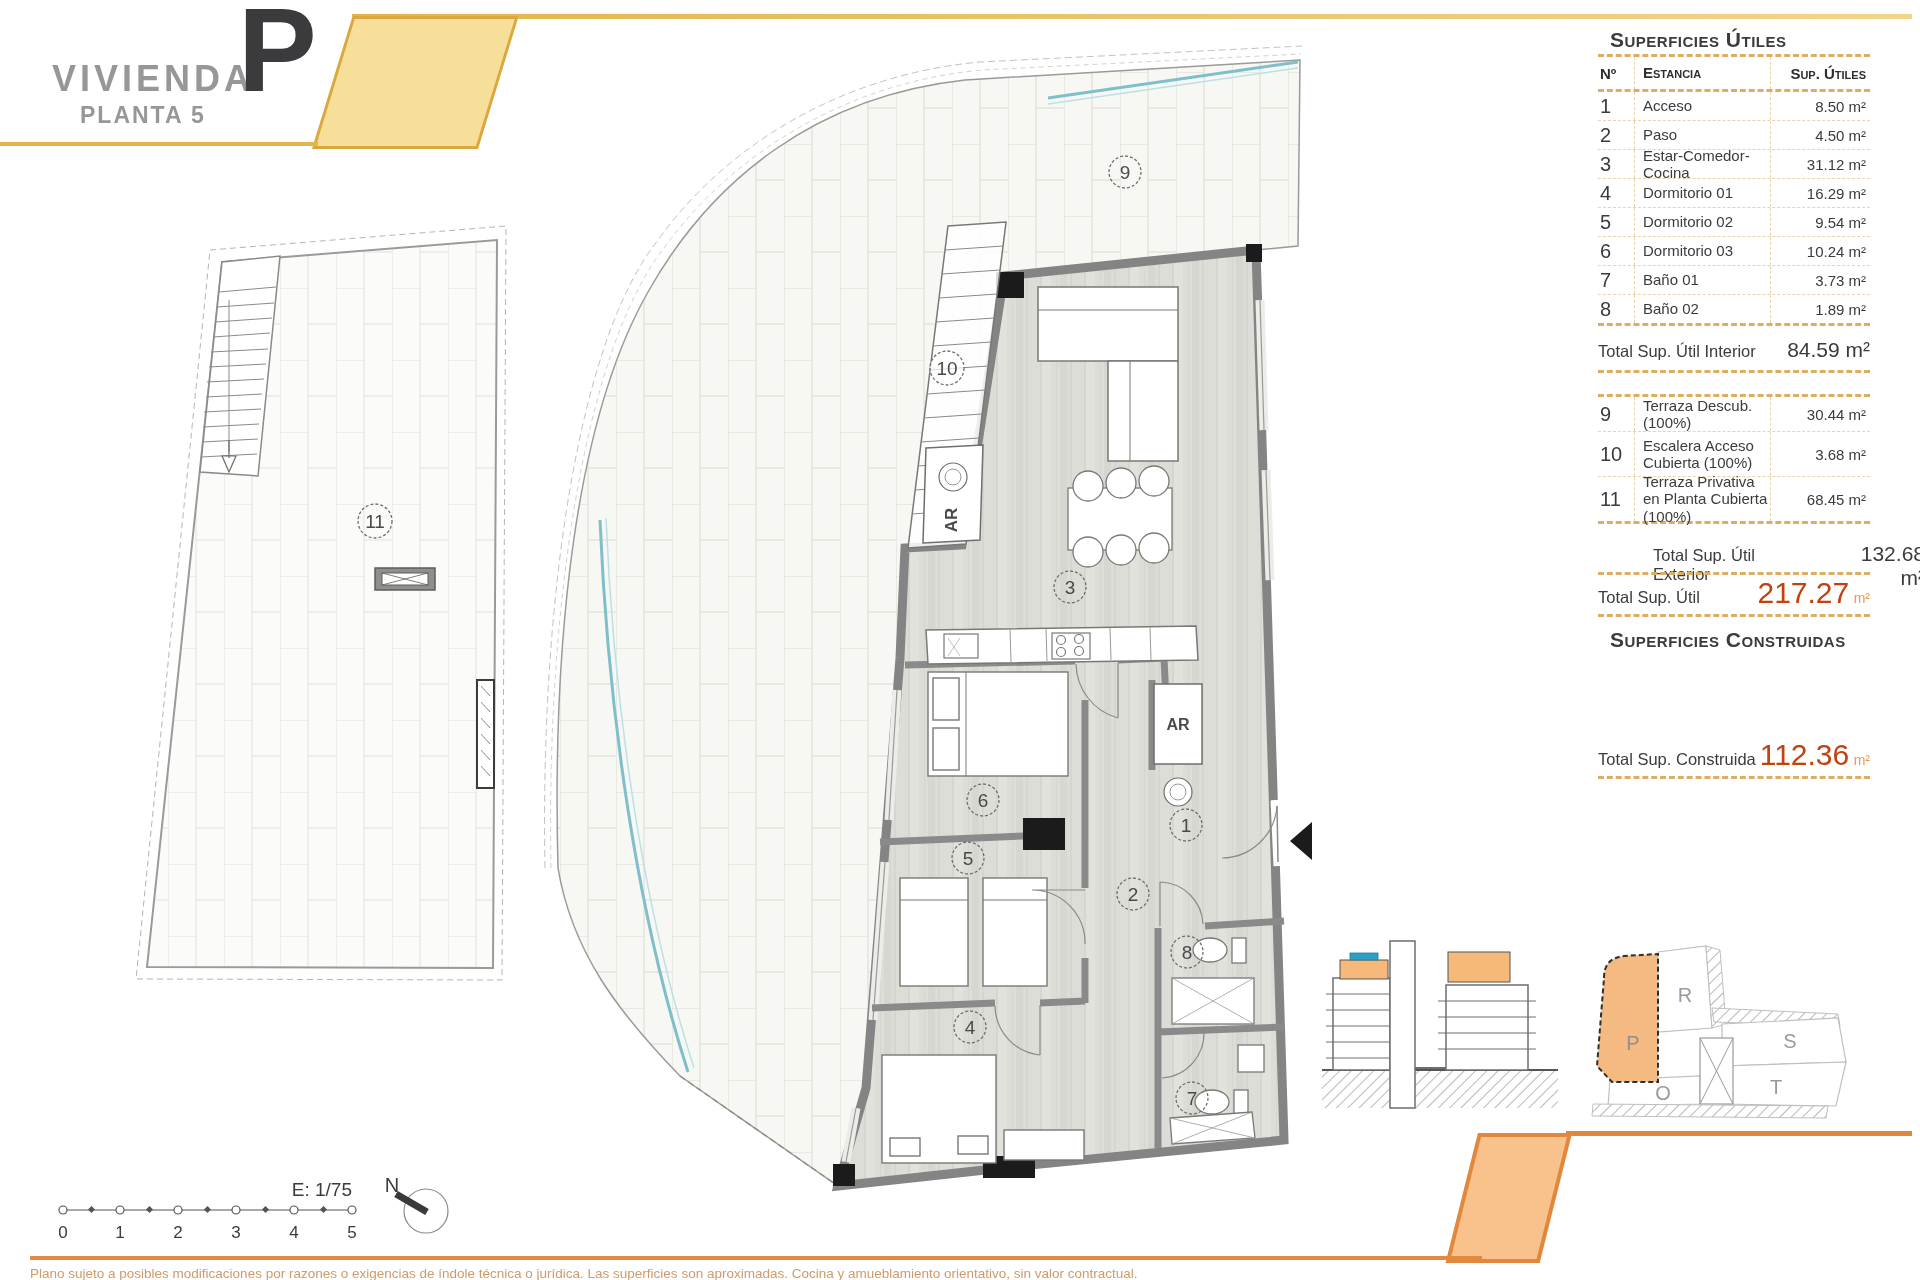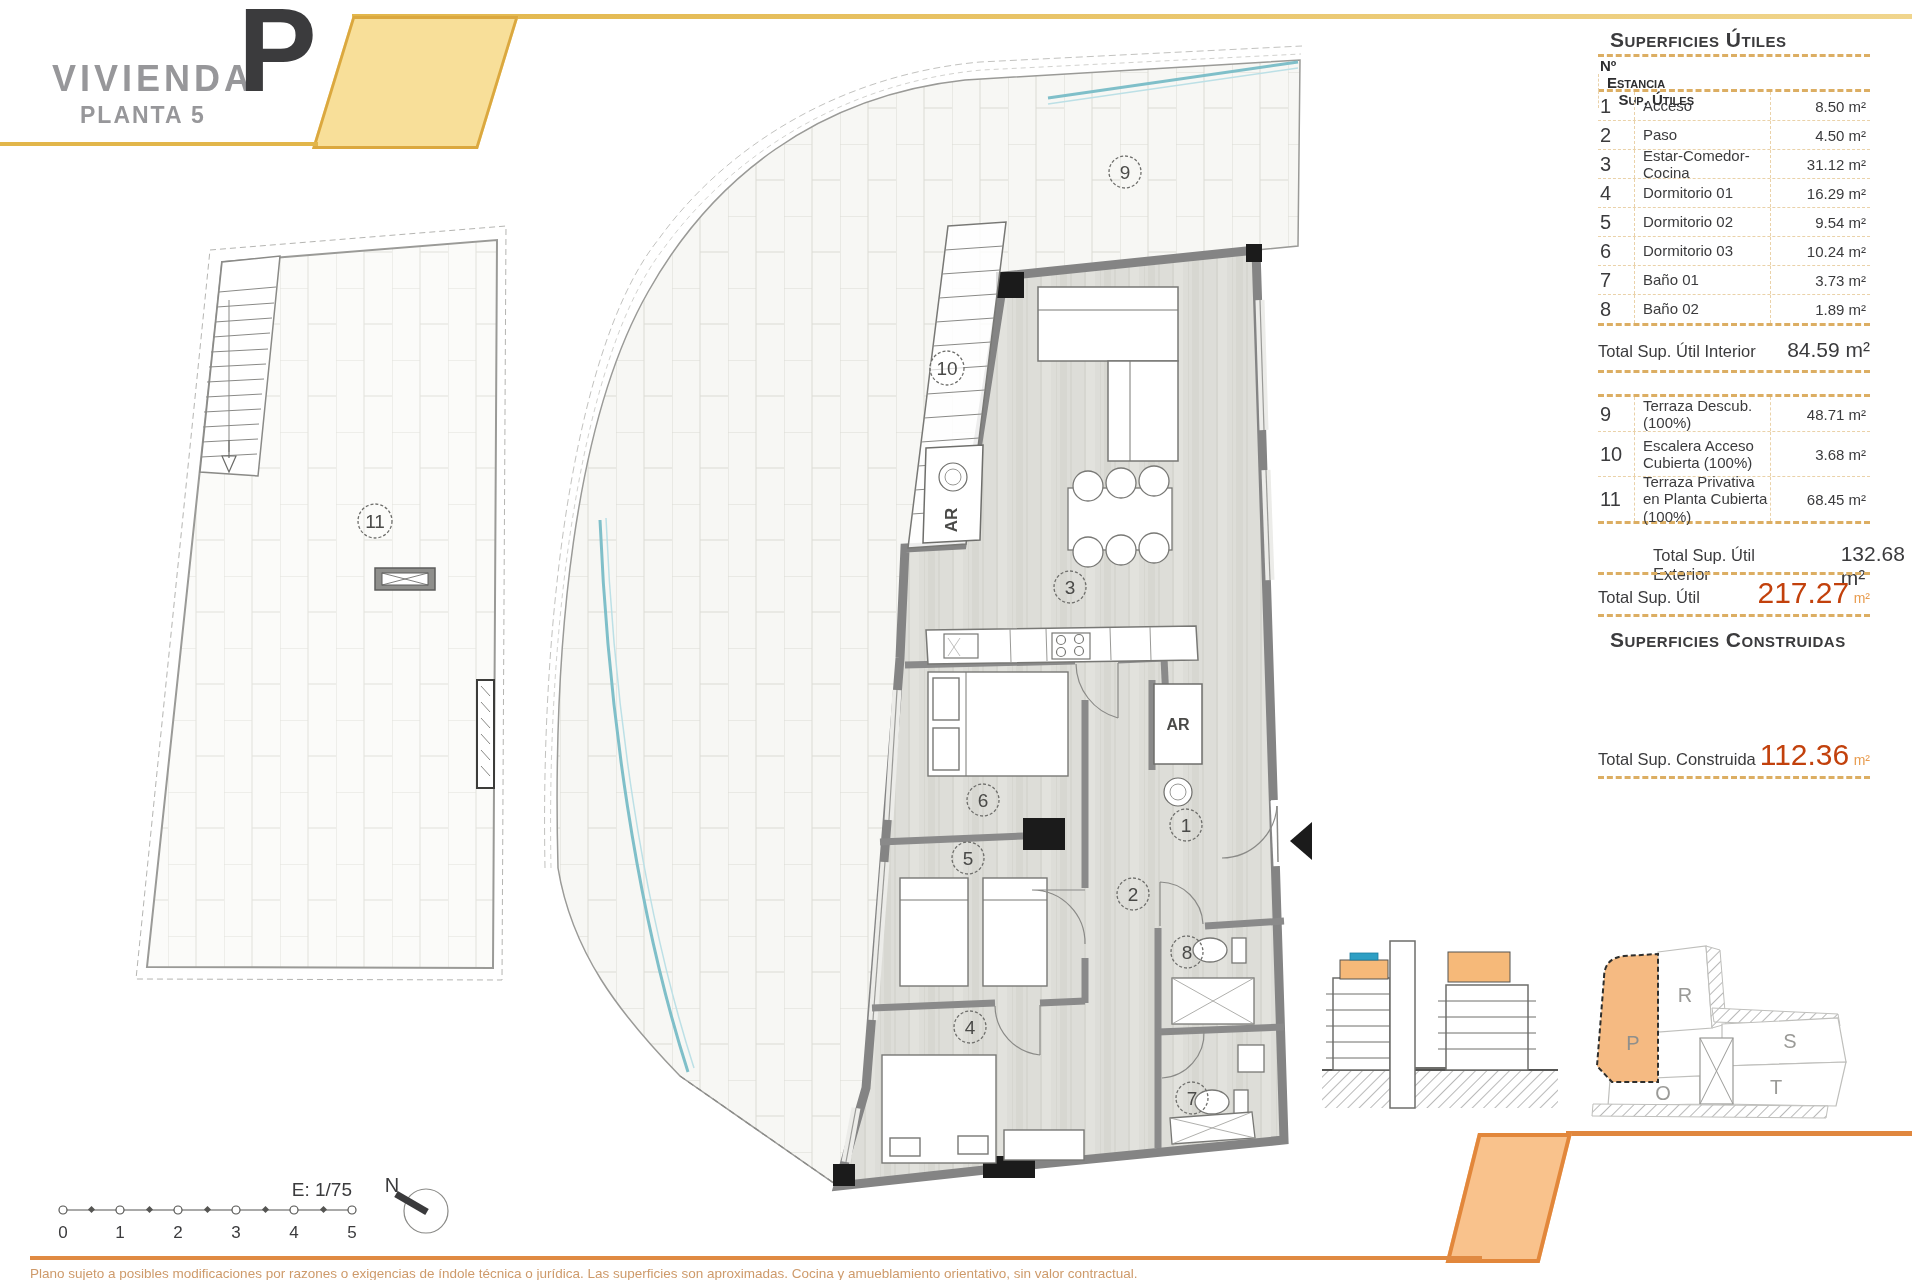"Nº" div.trow { flex-direction: column -> none }
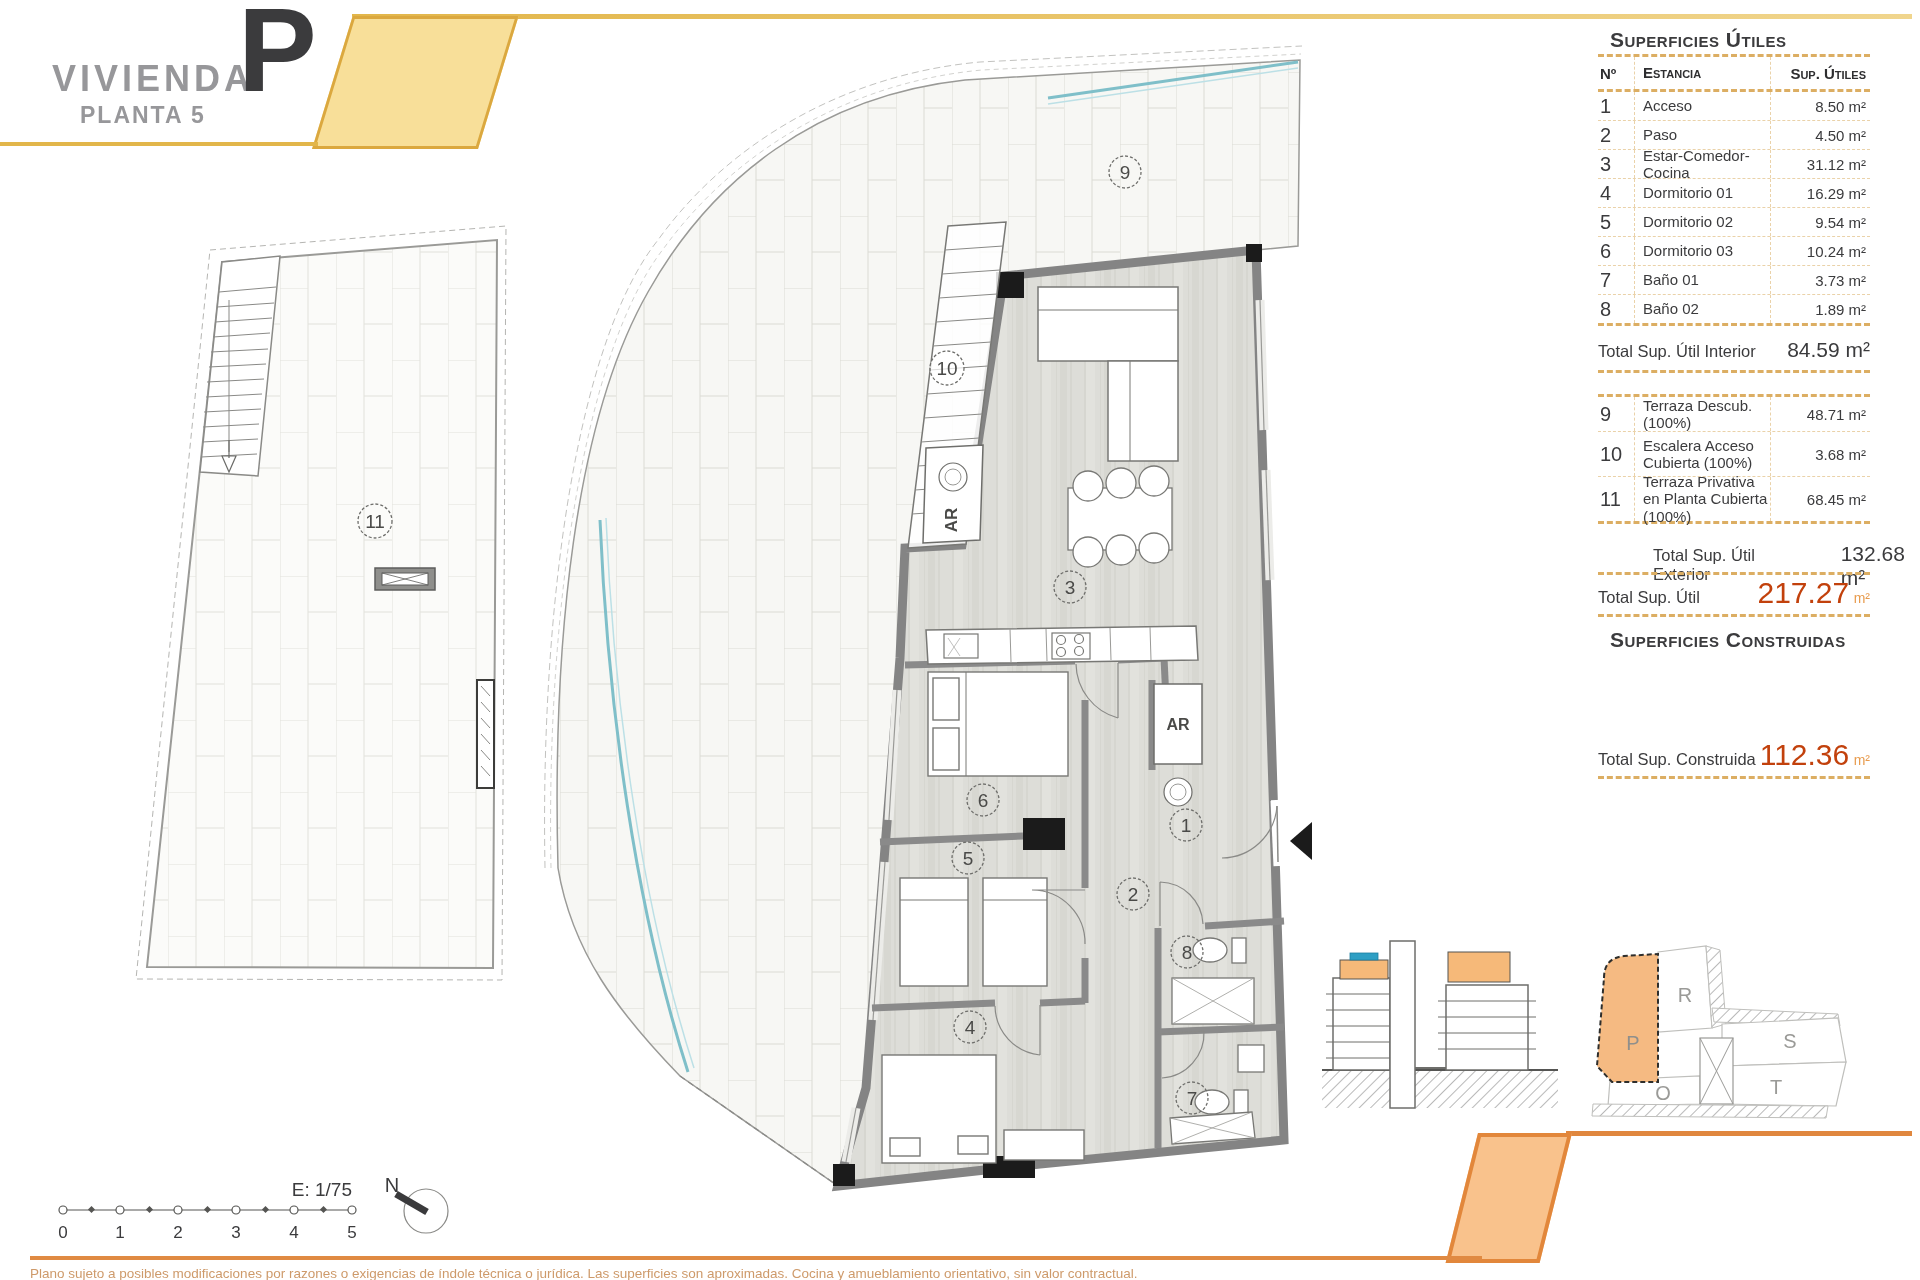"84.59 m²" .tl-value { text-align: none -> right }
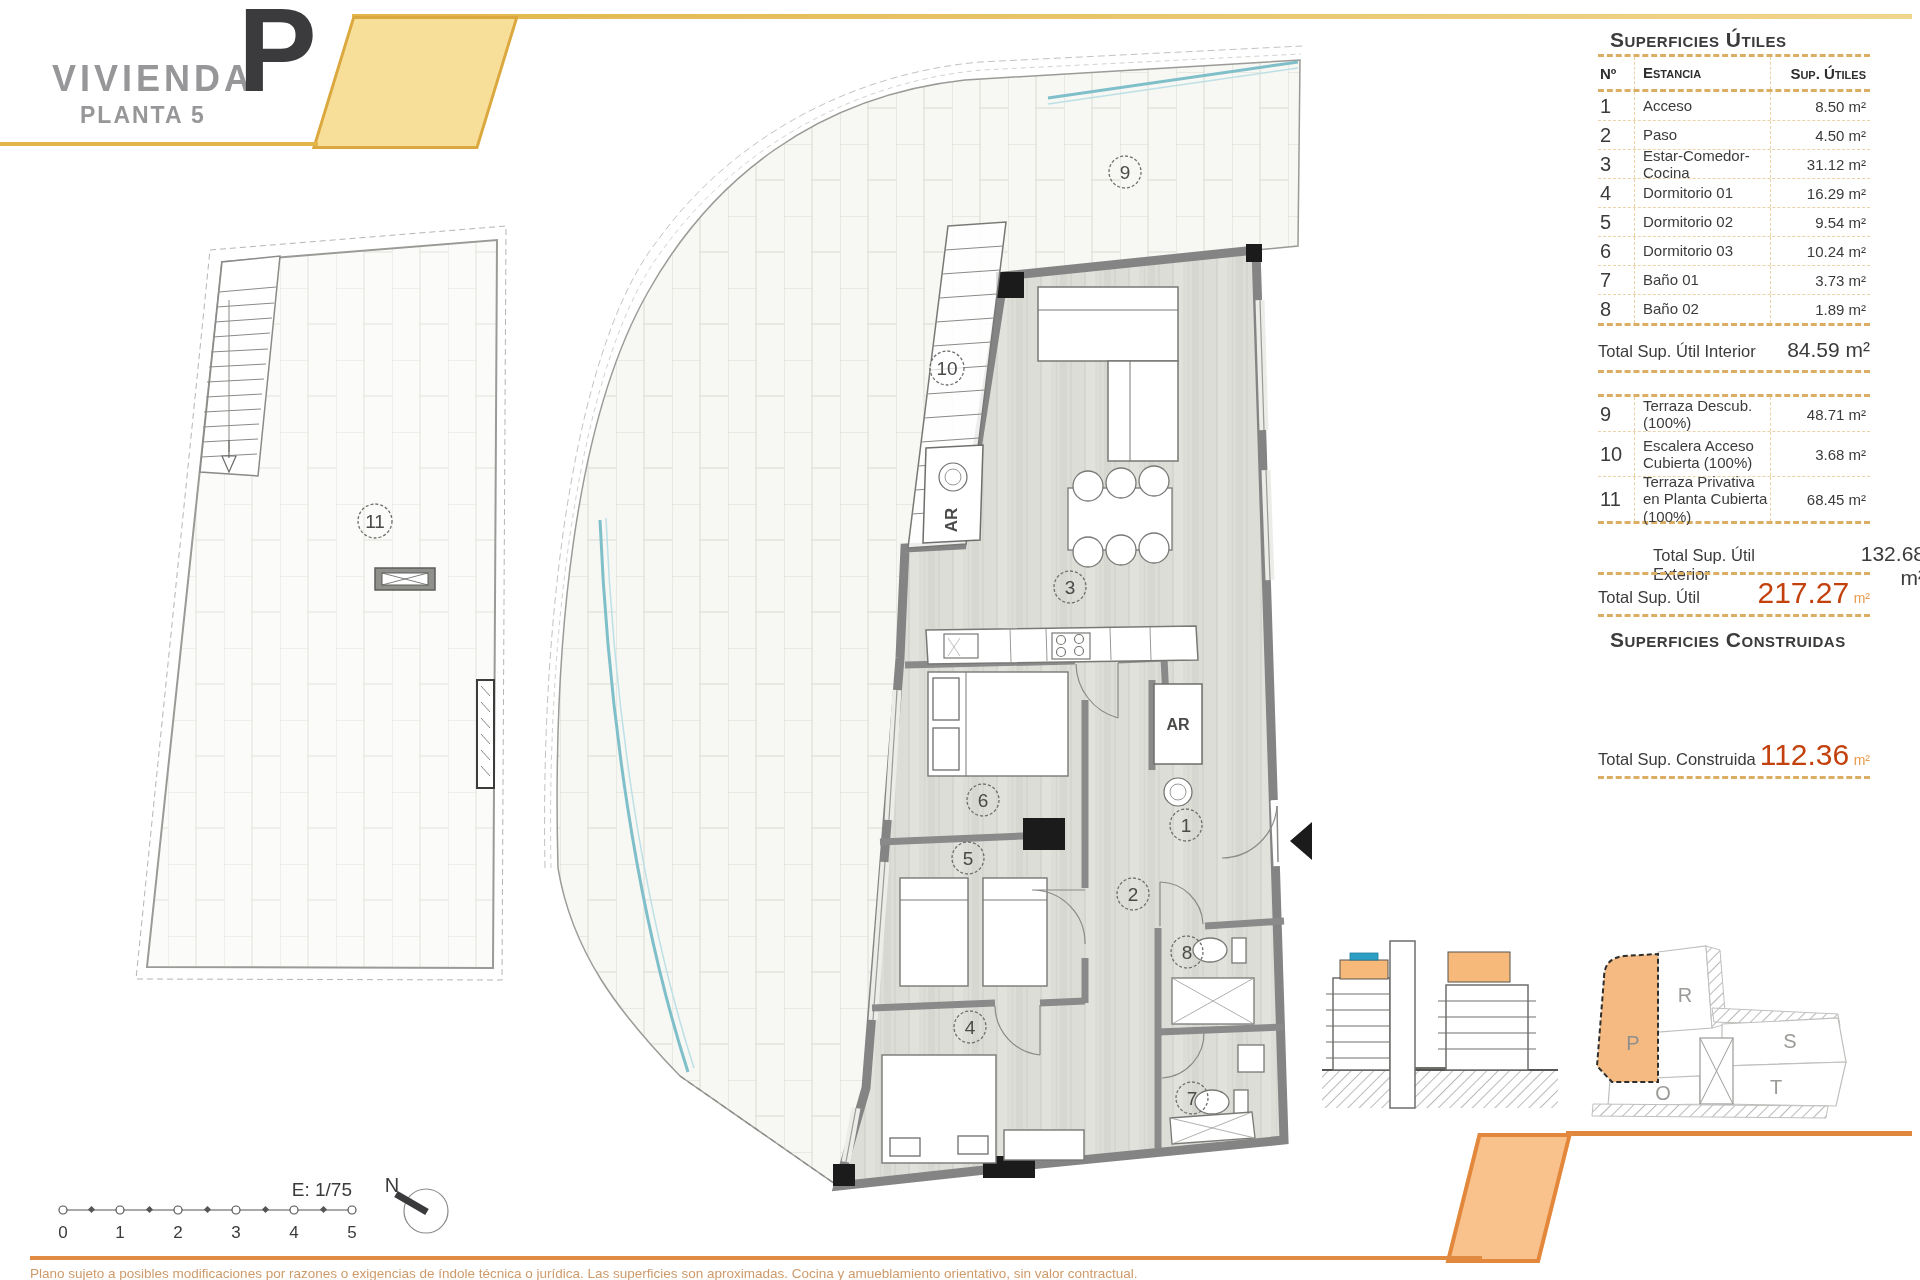"48.71 m²" div.cell-area { text: 48.71 -> 30.44 }
